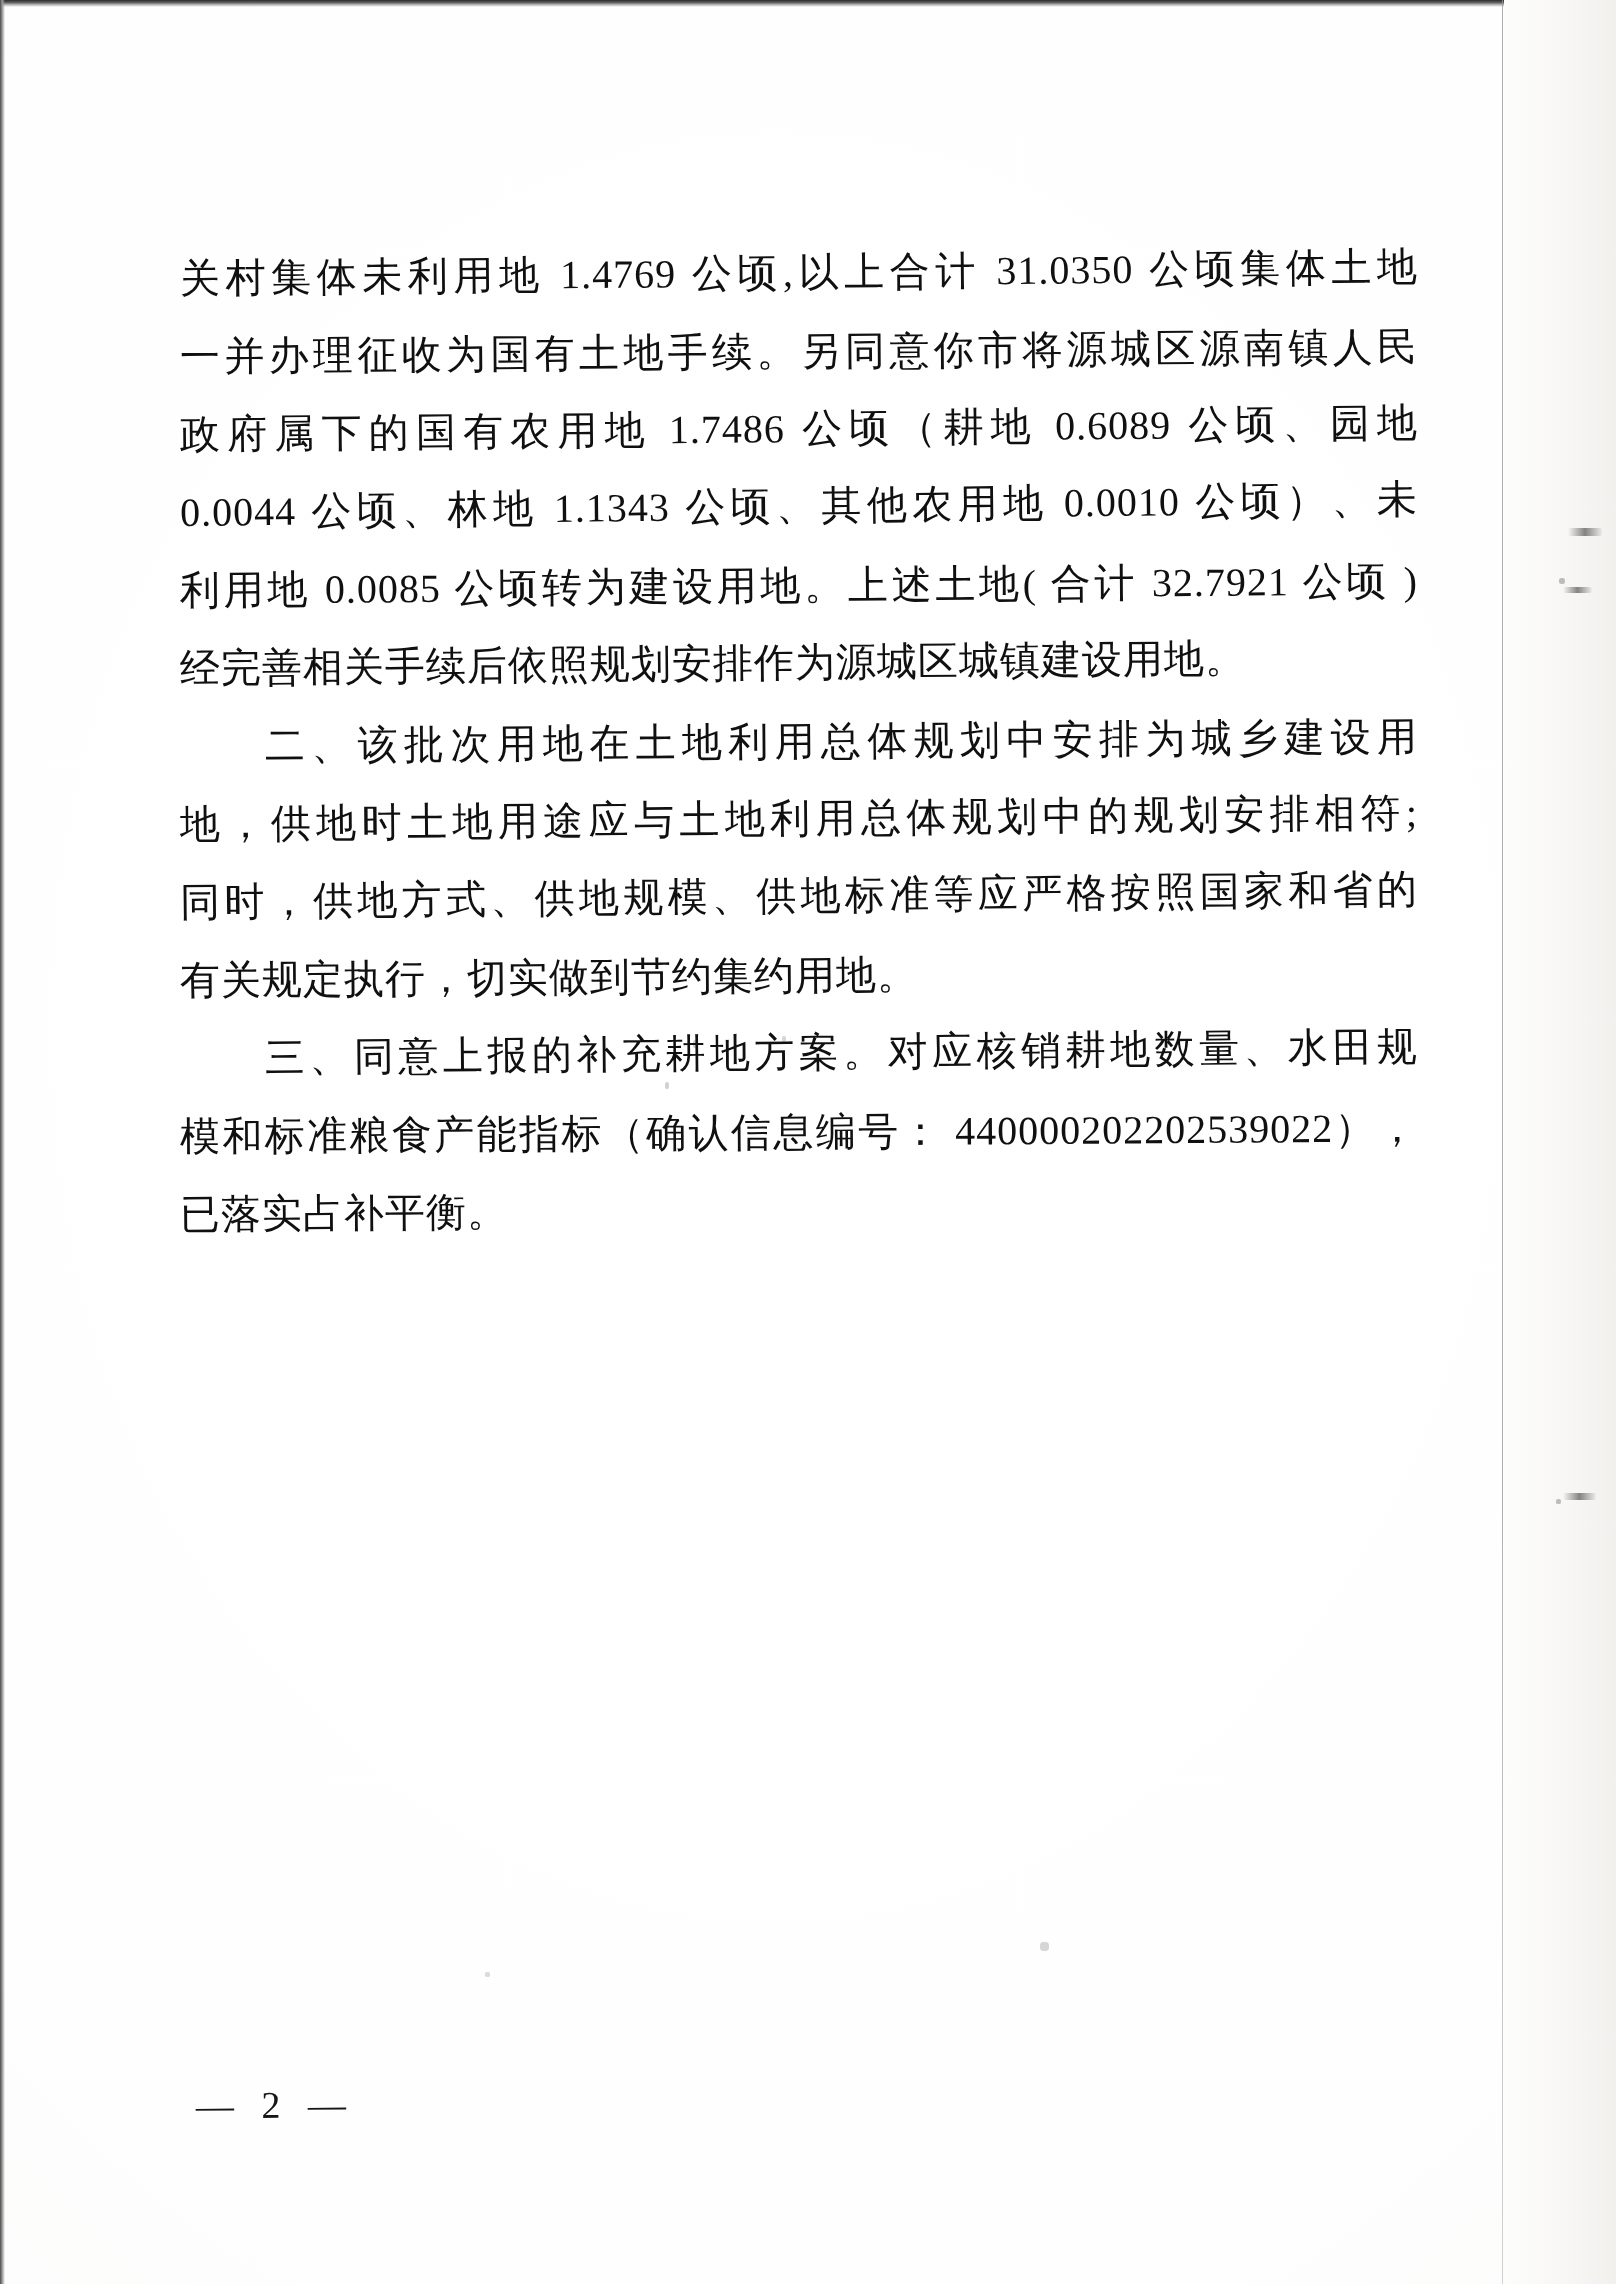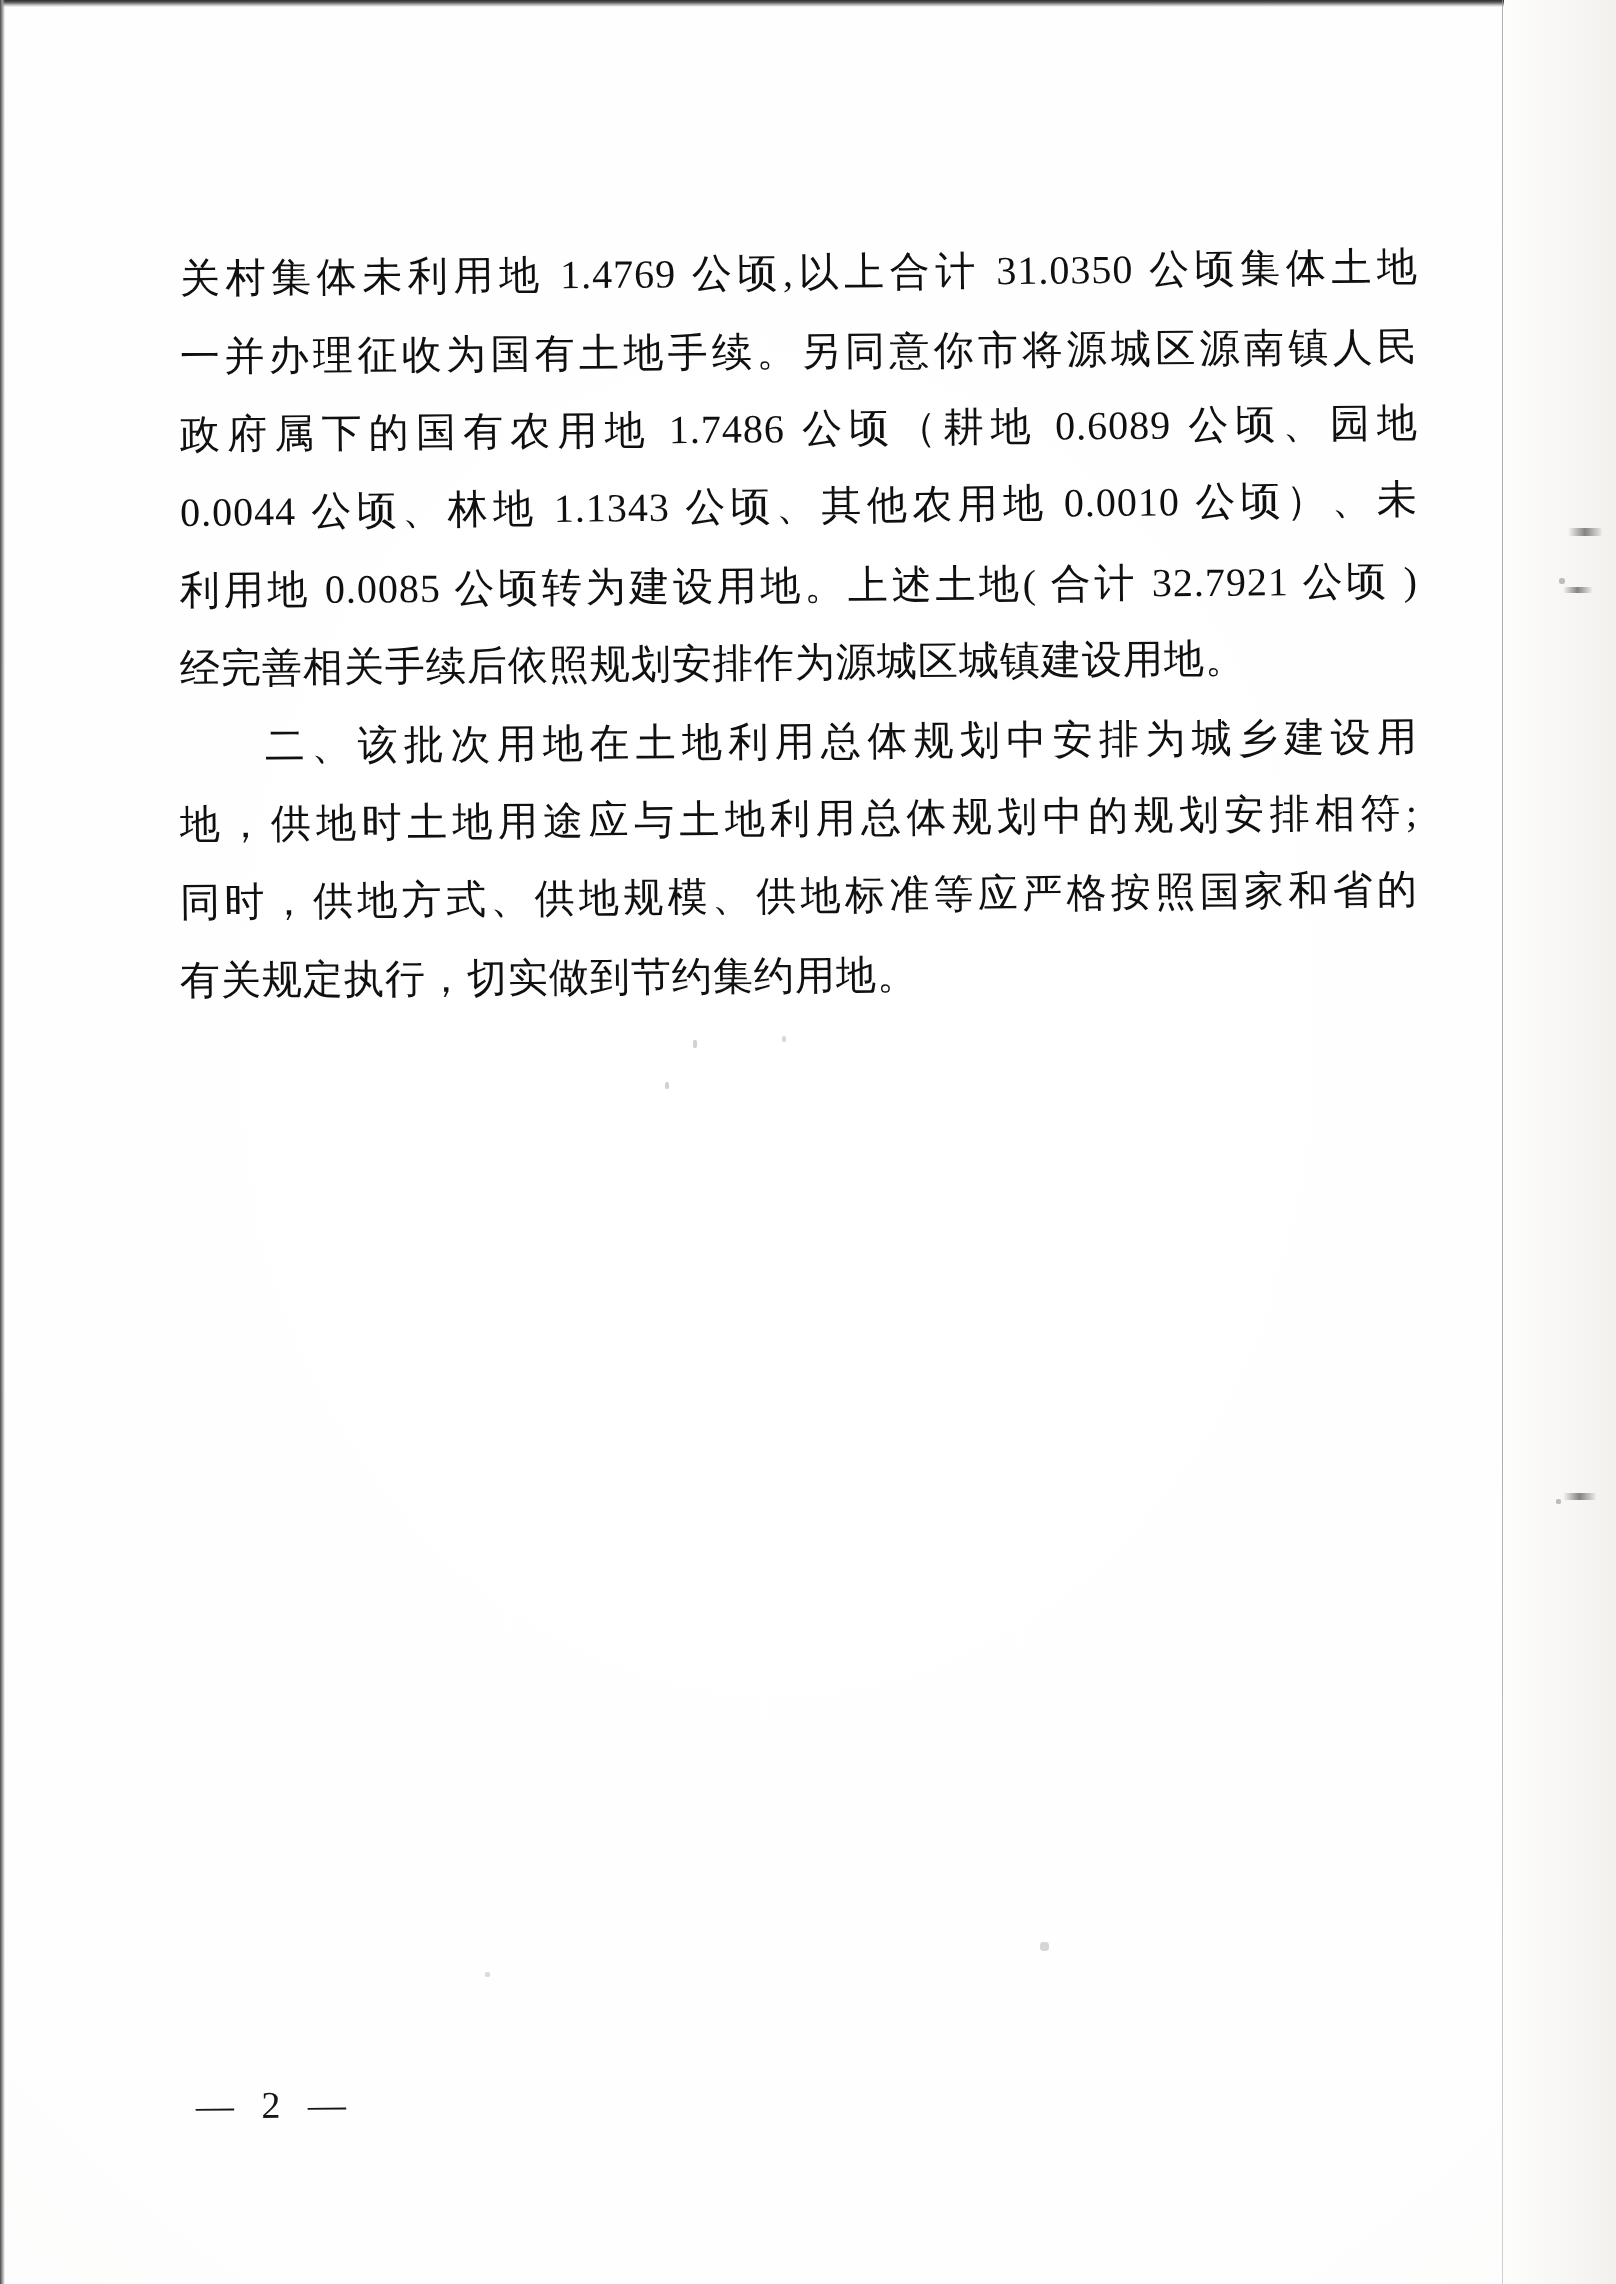"三、同意上报的补充耕地方案。对应核销耕地数量、水田规" div { html: none -> <div> <div>三、同意上报的补充耕地方案。对应核销耕地数量、水田规</div> <div>模和标准粮食产能指标（确认信息编号： 440000202202539022），</div> <div>已落实占补平衡。</div> </div> }
